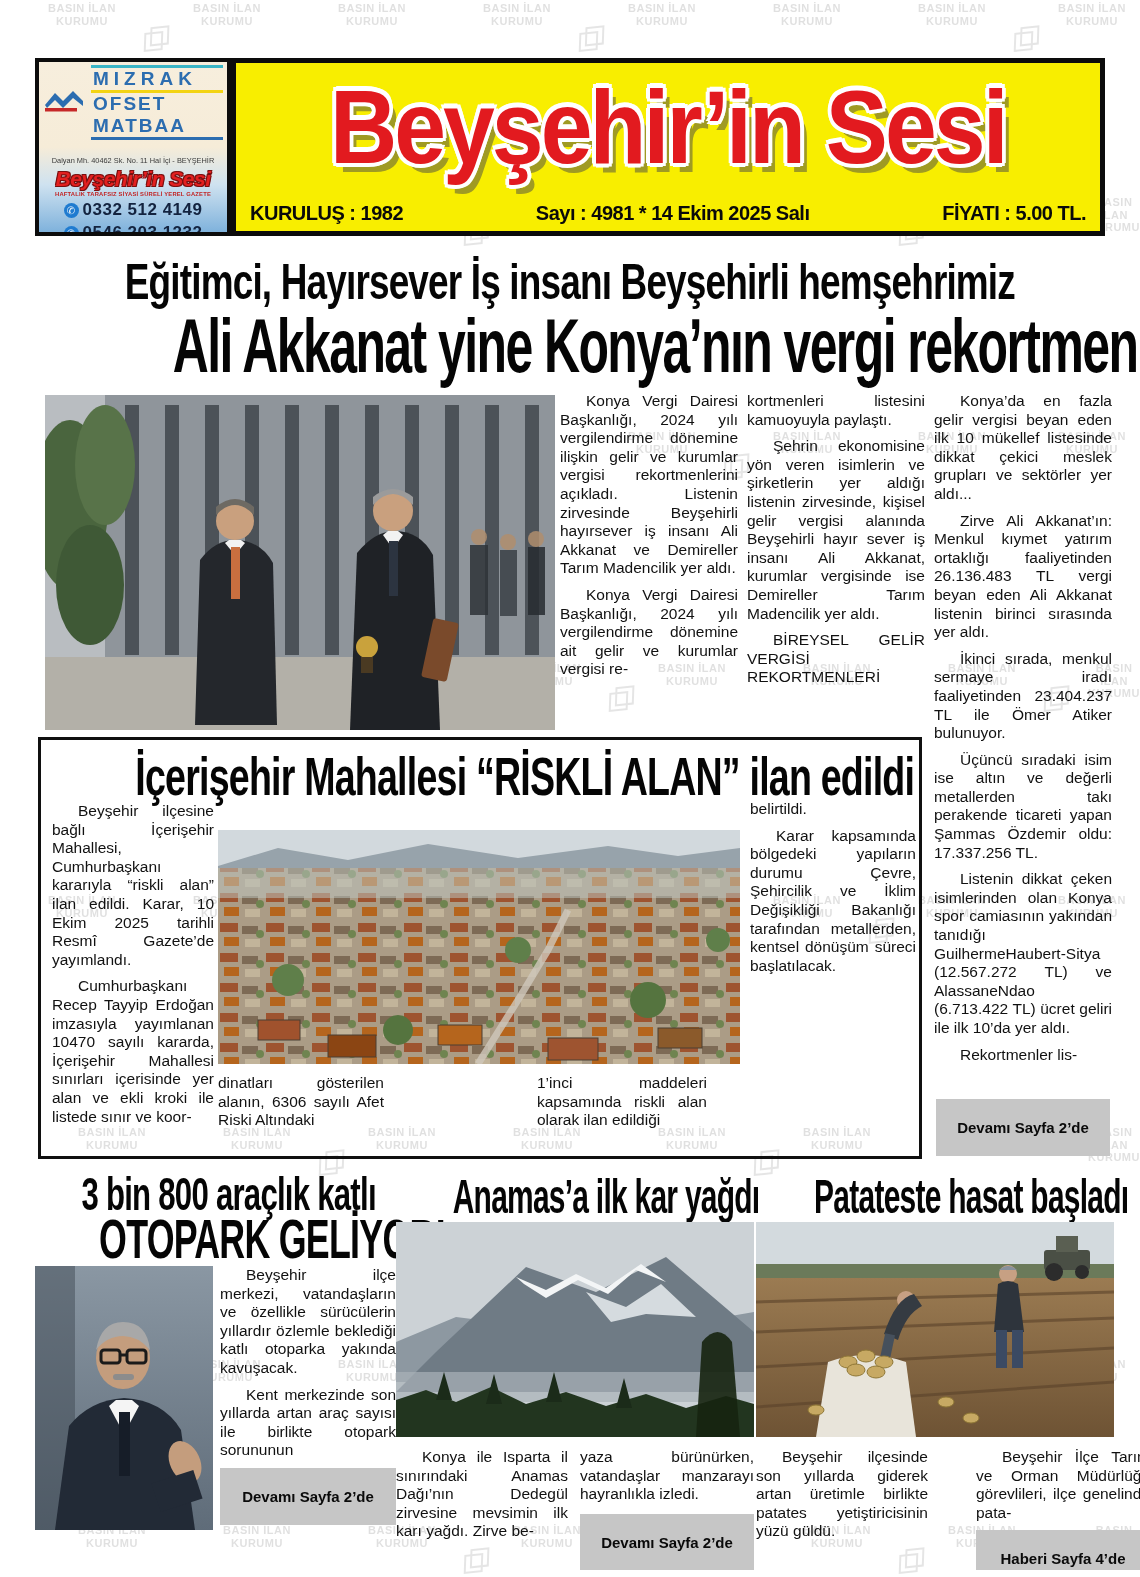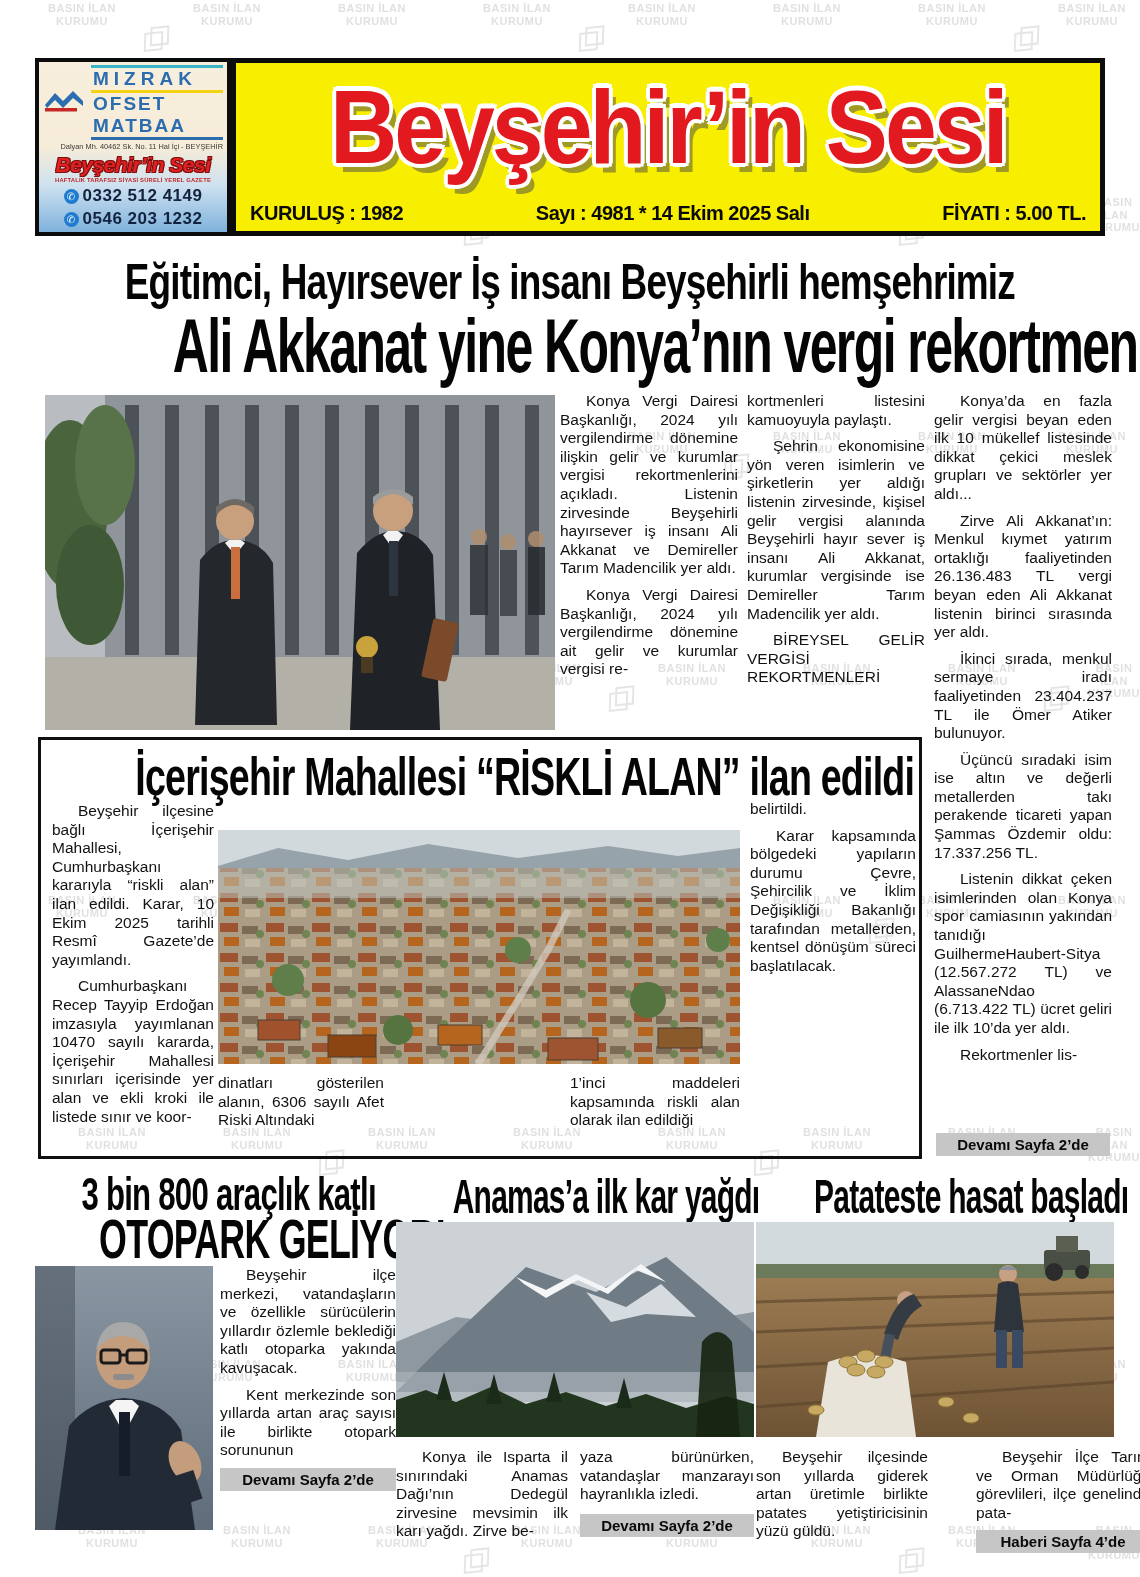"Dalyan Mh. 40462 Sk. No." .mz-addr { margin-top: 2px -> 16px; text-align: right -> center }
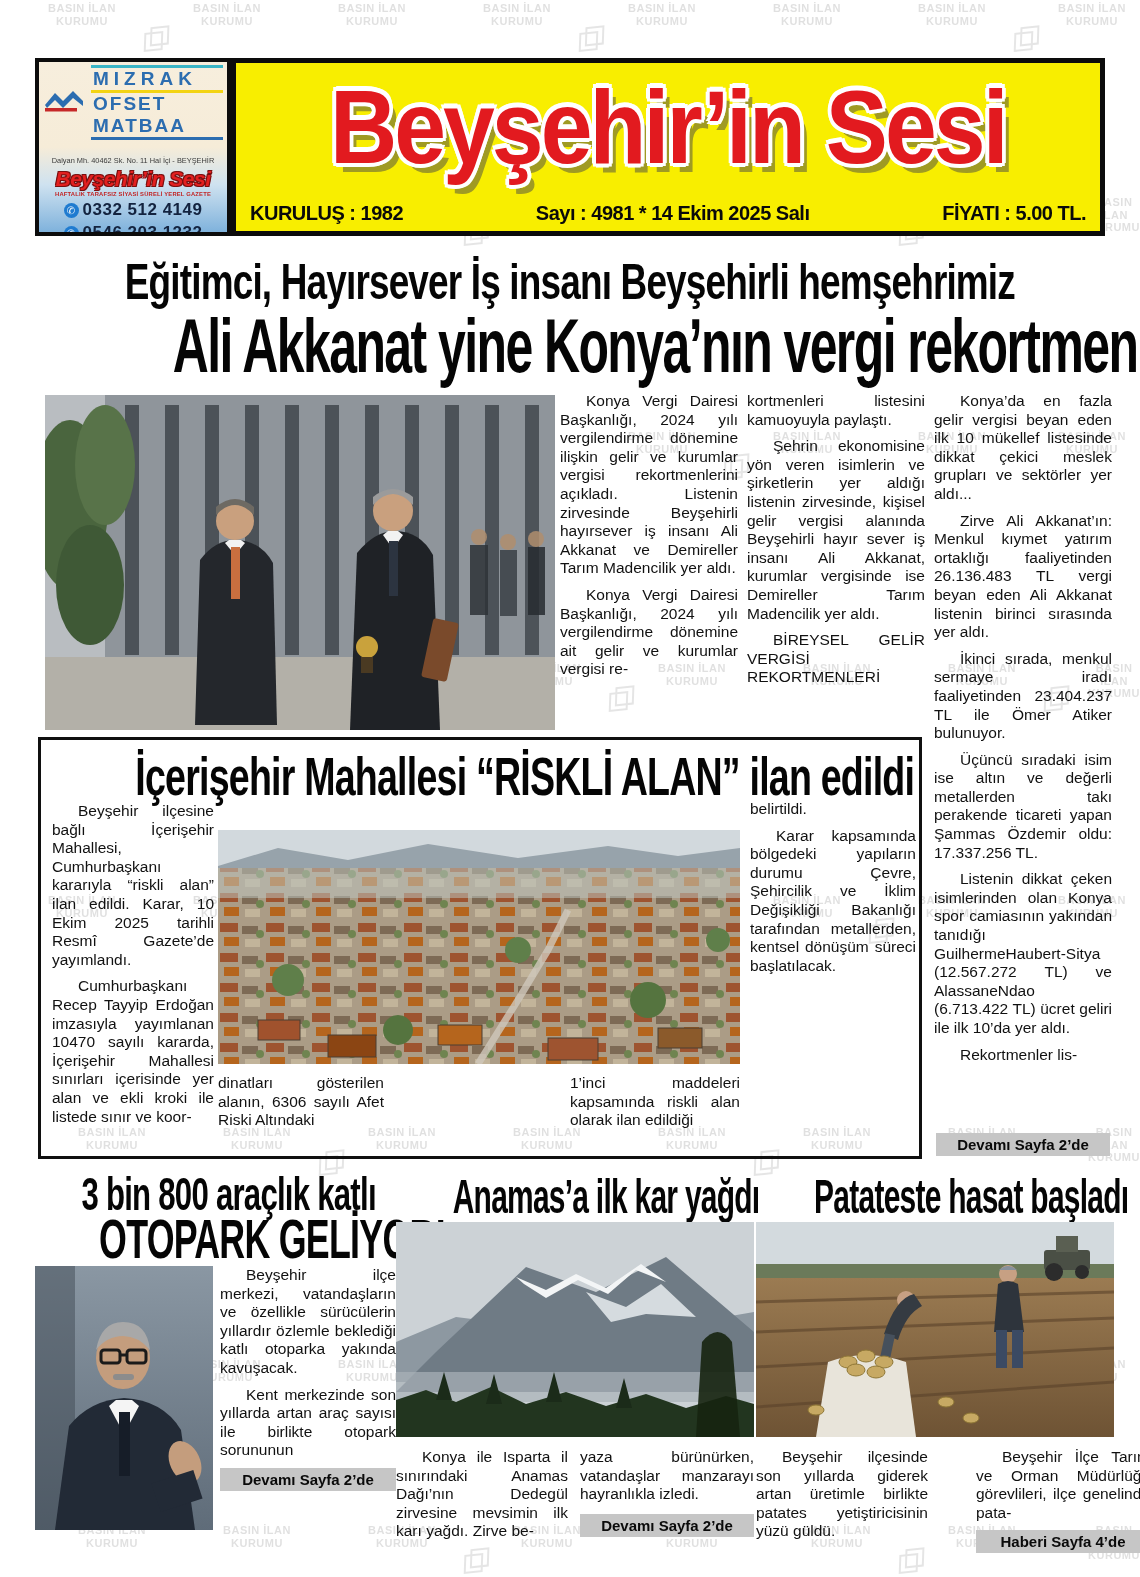"1’inci maddeleri kapsamında riskli alan" div.col { left: 570px -> 537px }
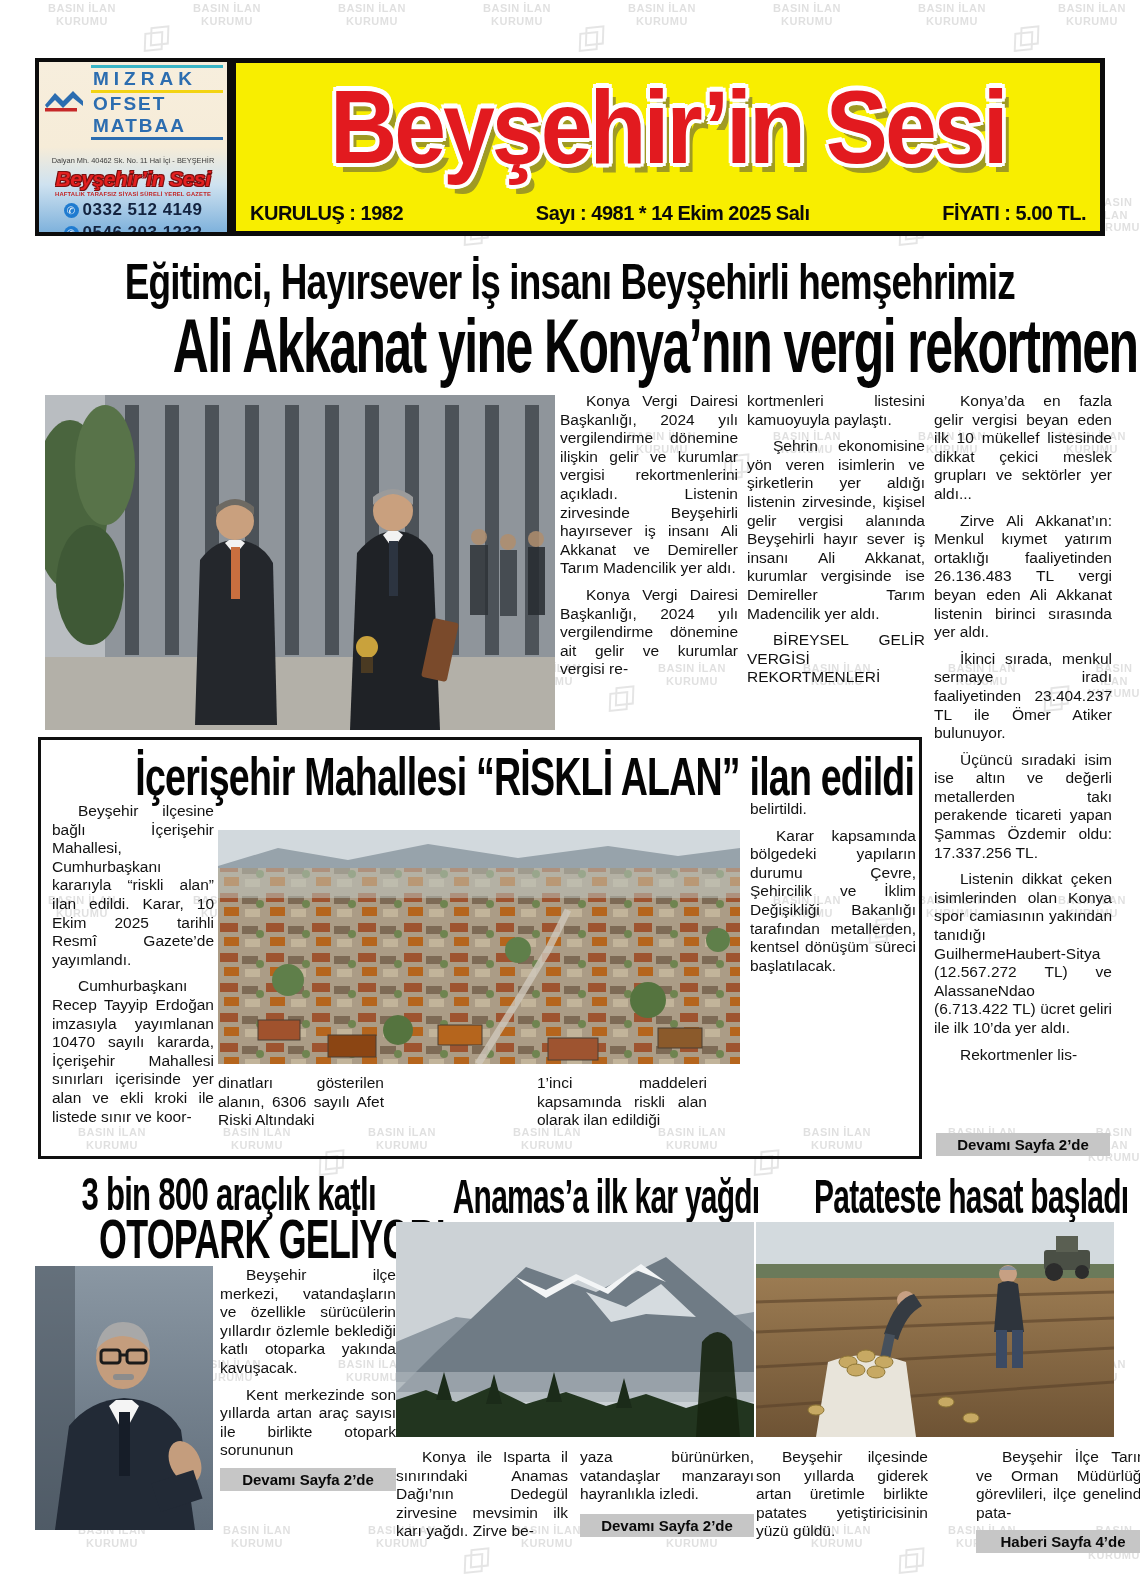"Devamı Sayfa 2’de" .more { padding: 3px 0 -> 20px 0 }
